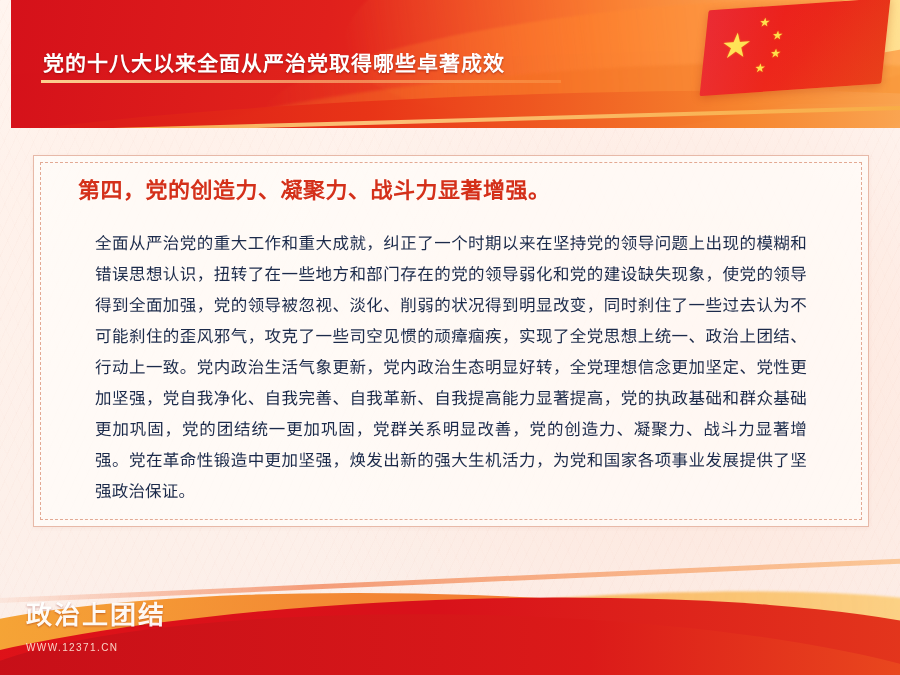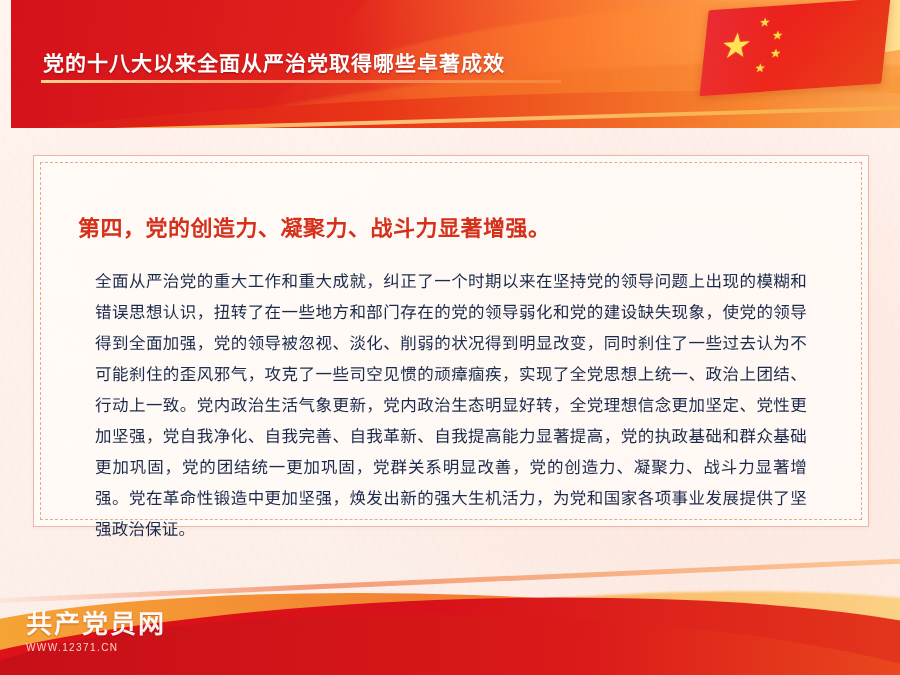"第四，党的创造力、凝聚力、战斗力显著增强。" .card-body { padding: 54px 44px 20px 44px -> 16px 44px 20px 44px }
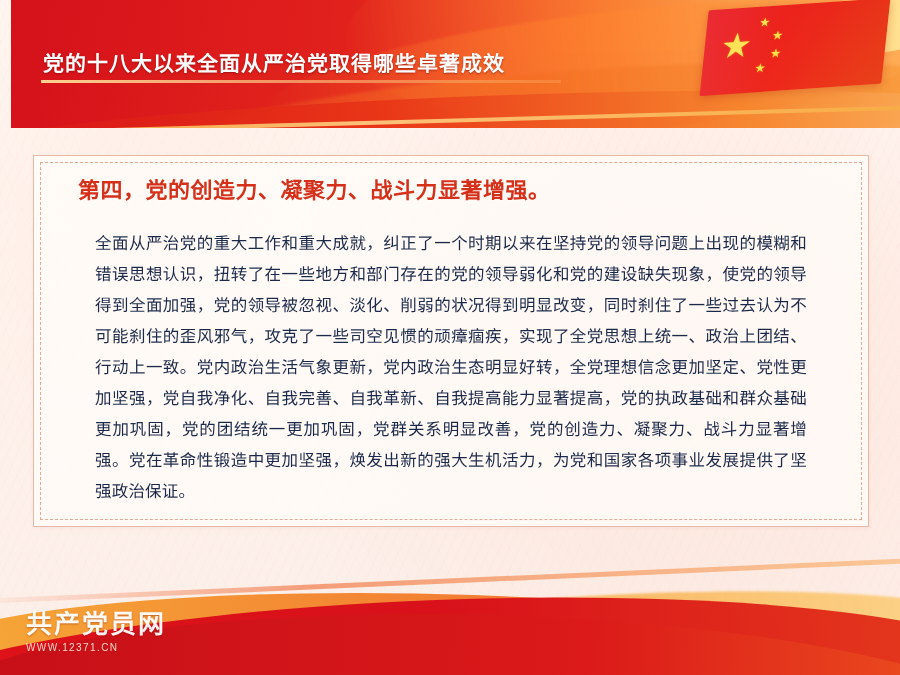"共产党员网" div.logo-text { text: 共产党员网 -> 政治上团结 }
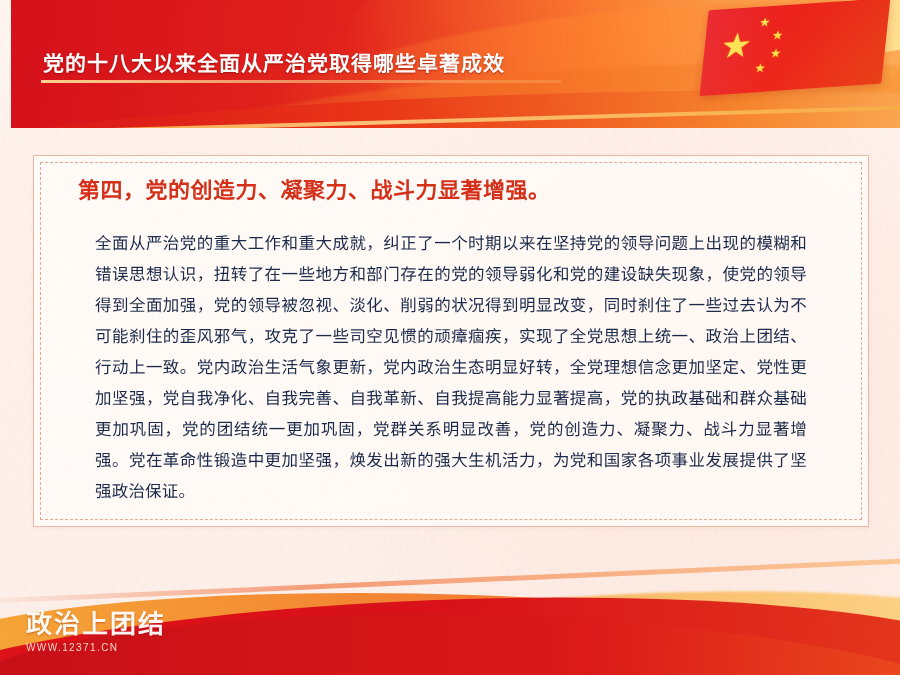"WWW.12371.CN" .logo-url { margin-top: 3px -> 12px }
